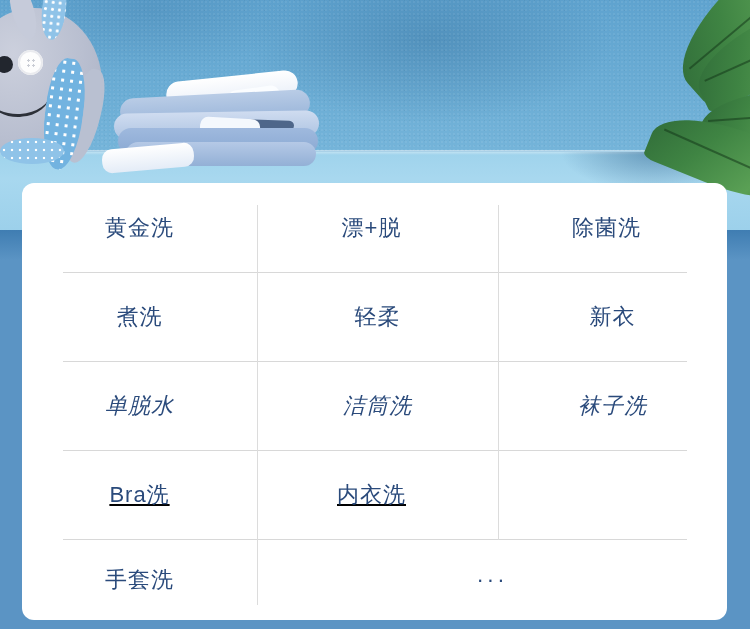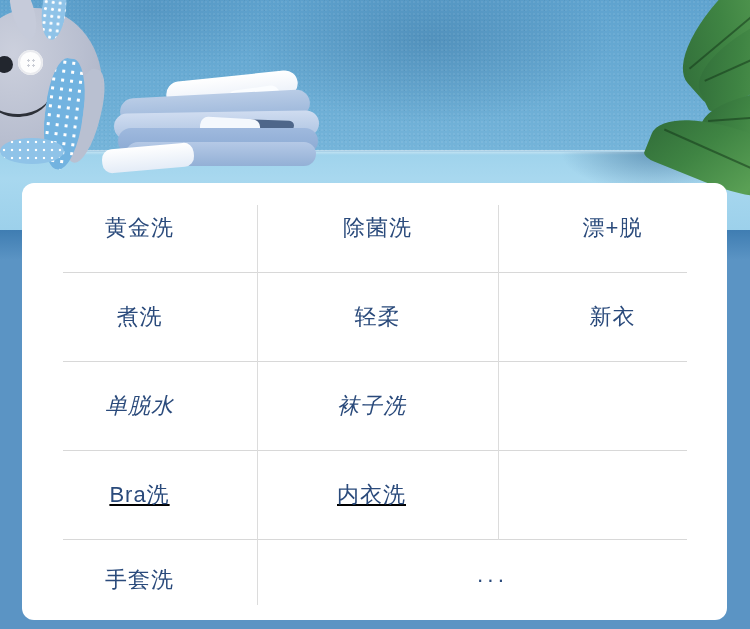"除菌洗" div.cell { order: before "漂+脱" -> after "漂+脱" }
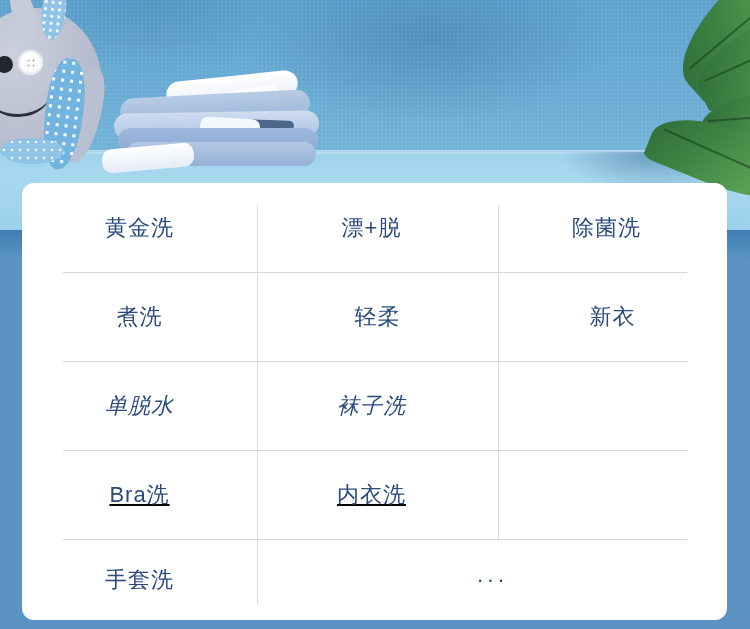"洁筒洗" div.cell { html: none -> <div>洁筒洗</div> }
